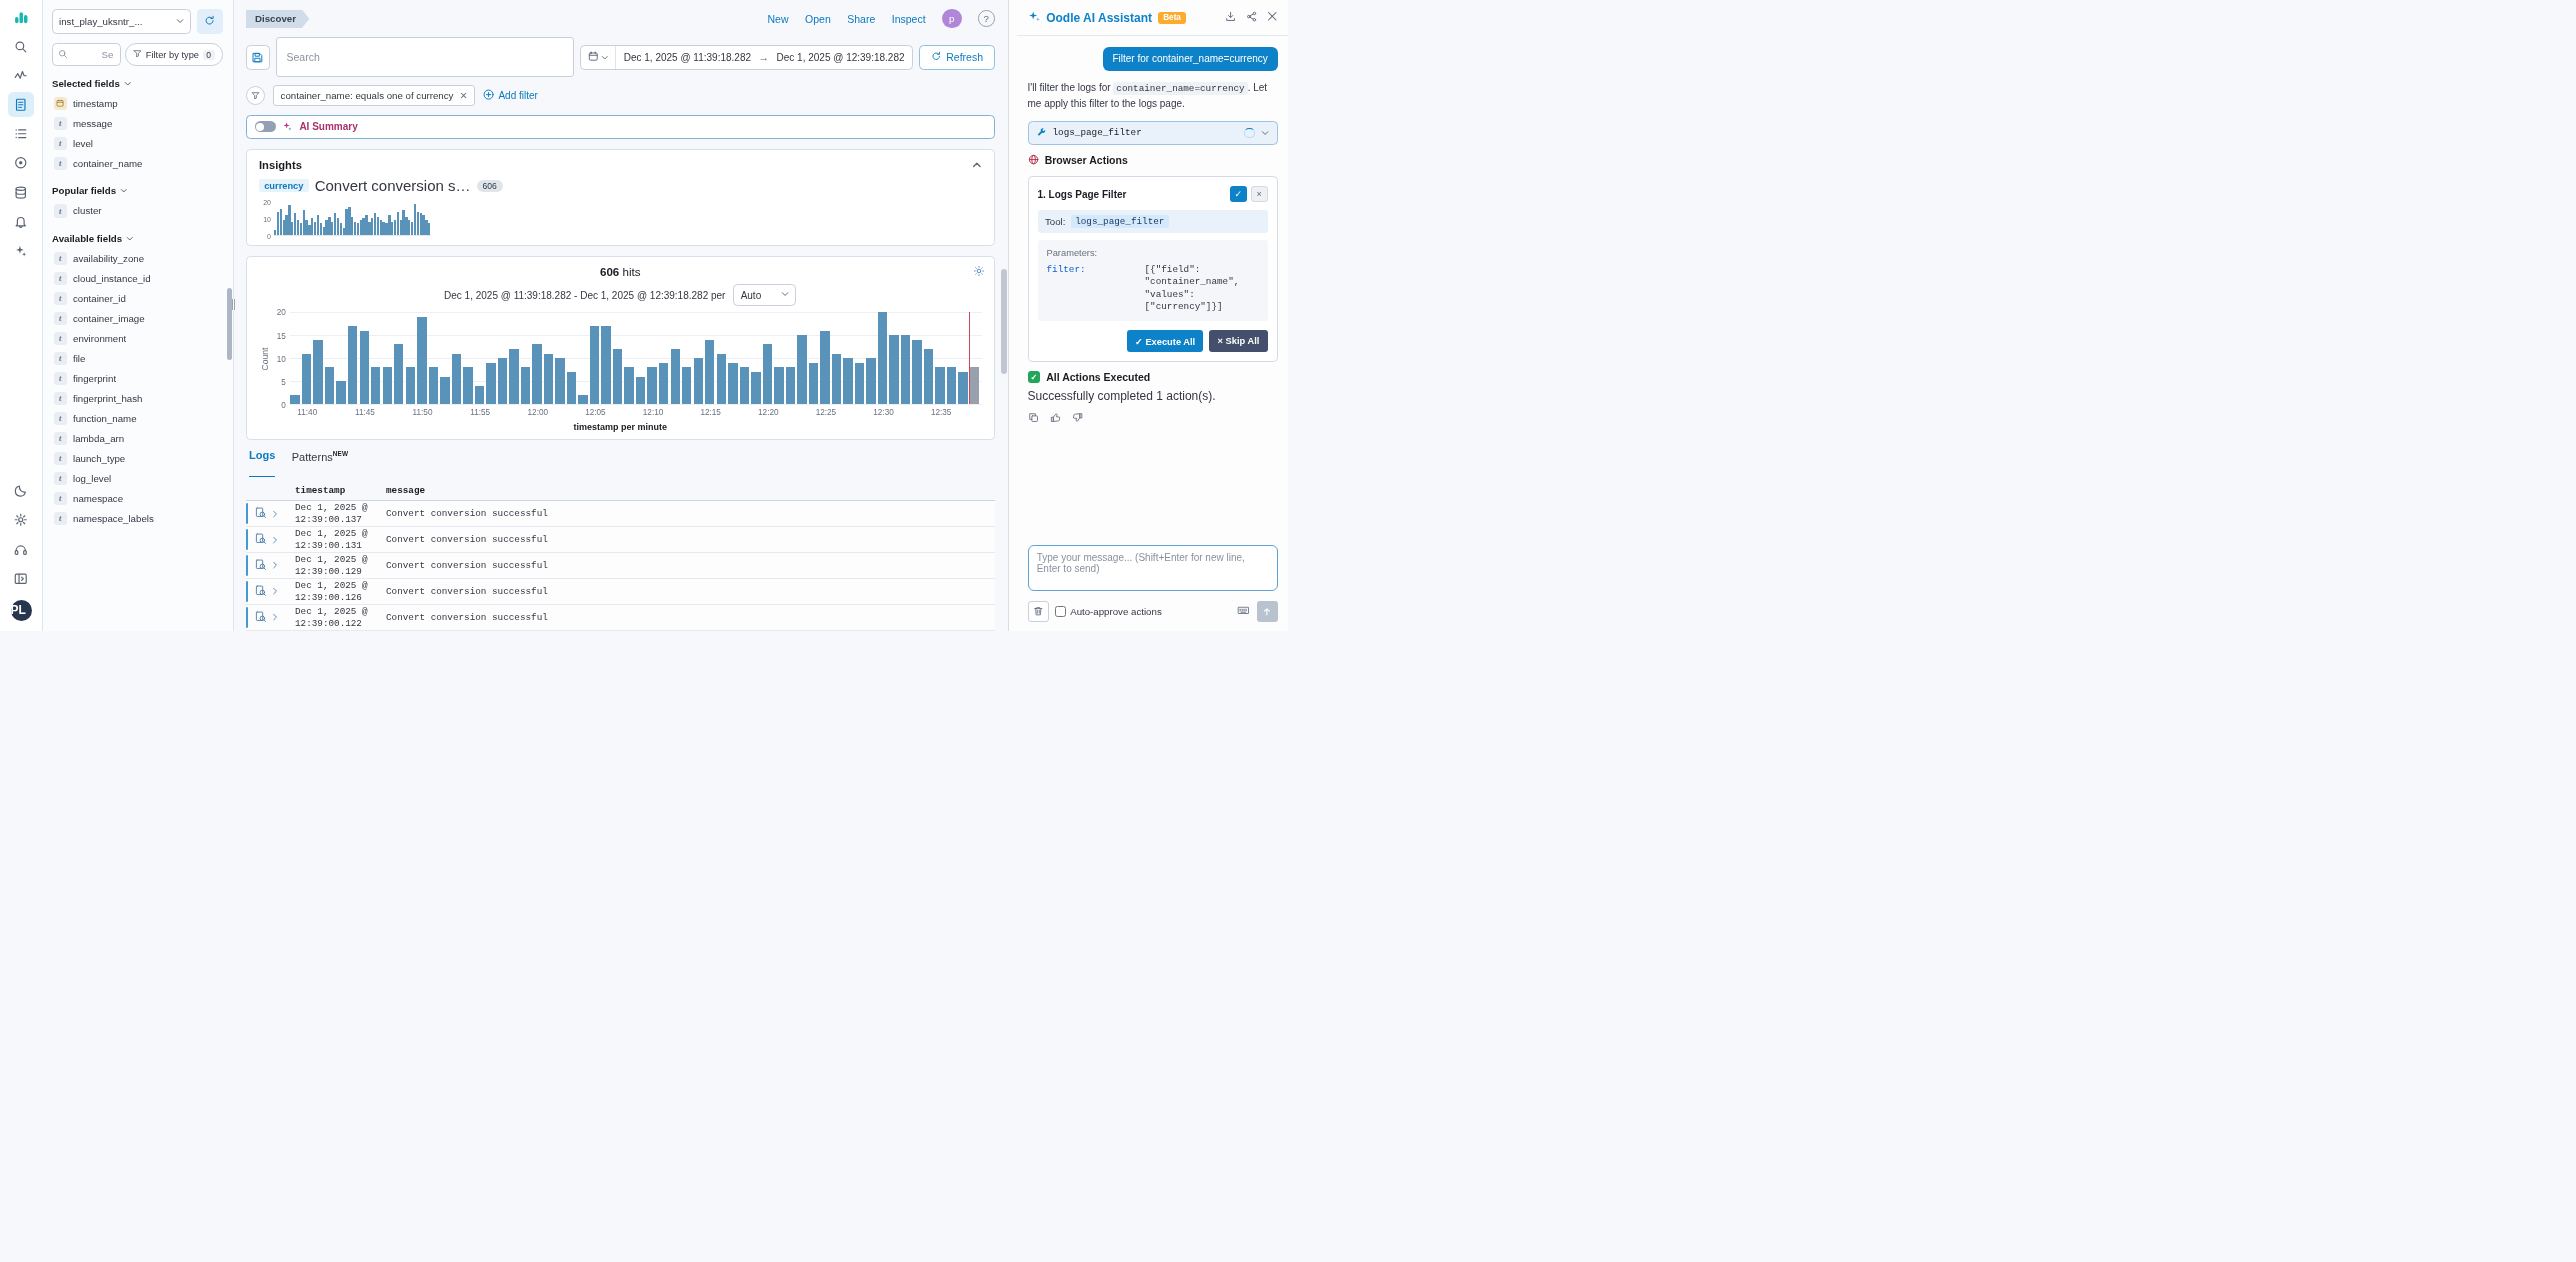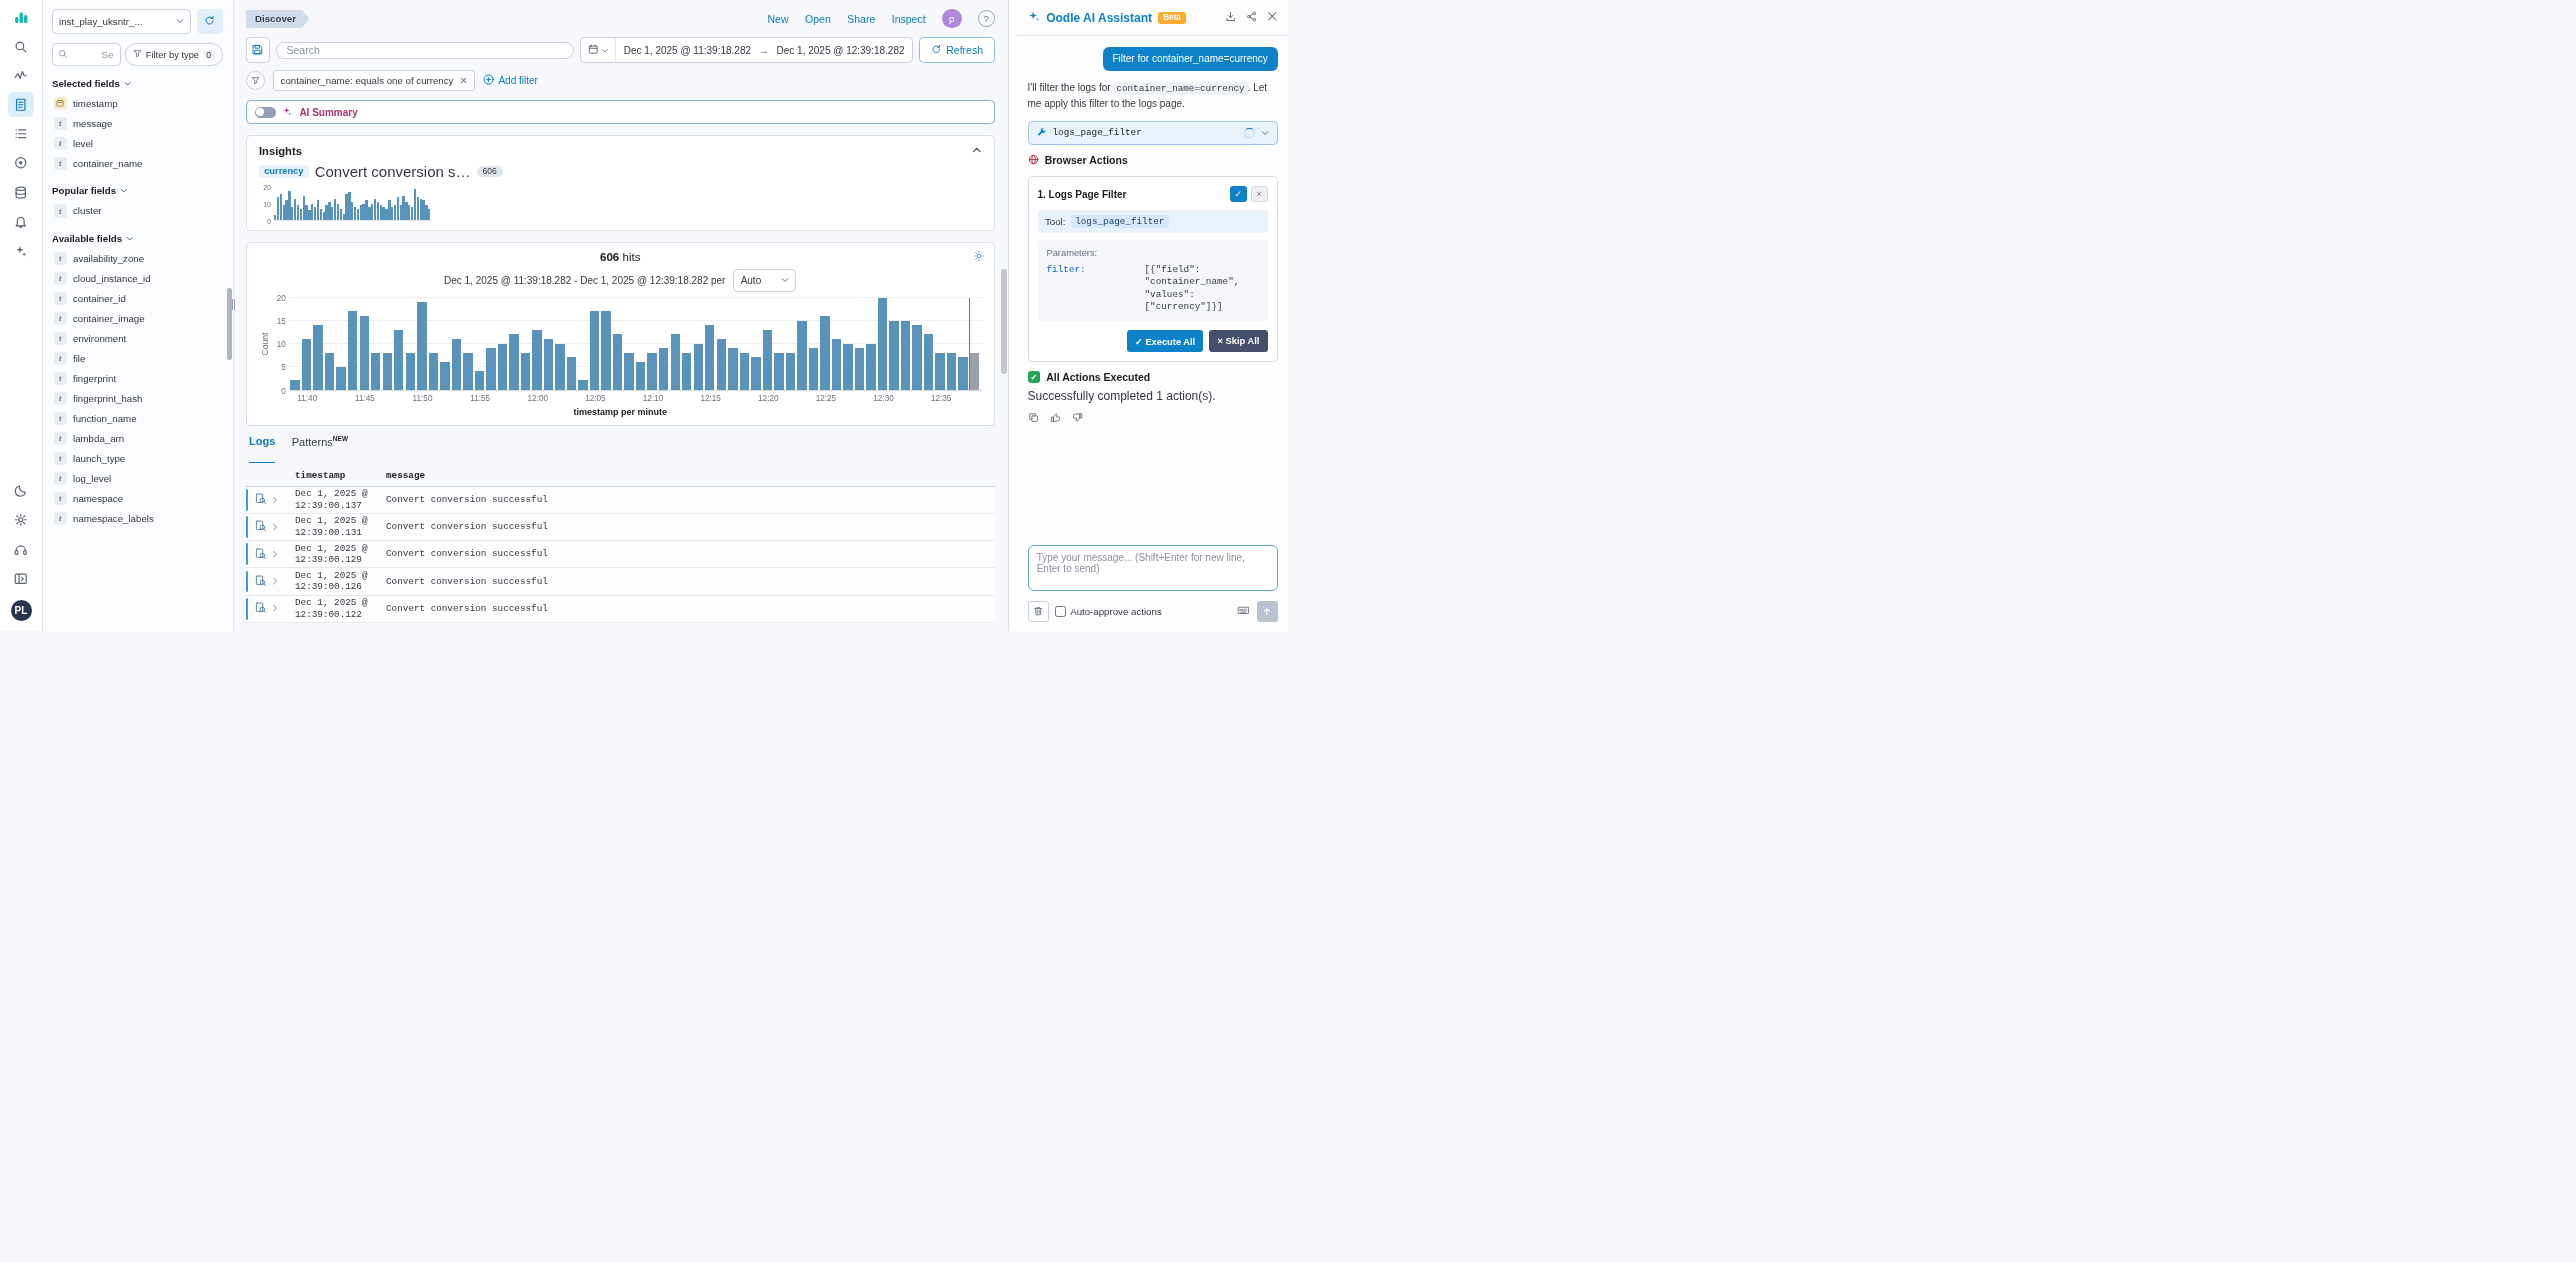"Search" .main-search { border-radius: 11px -> 3px; height: 17px -> 40px }
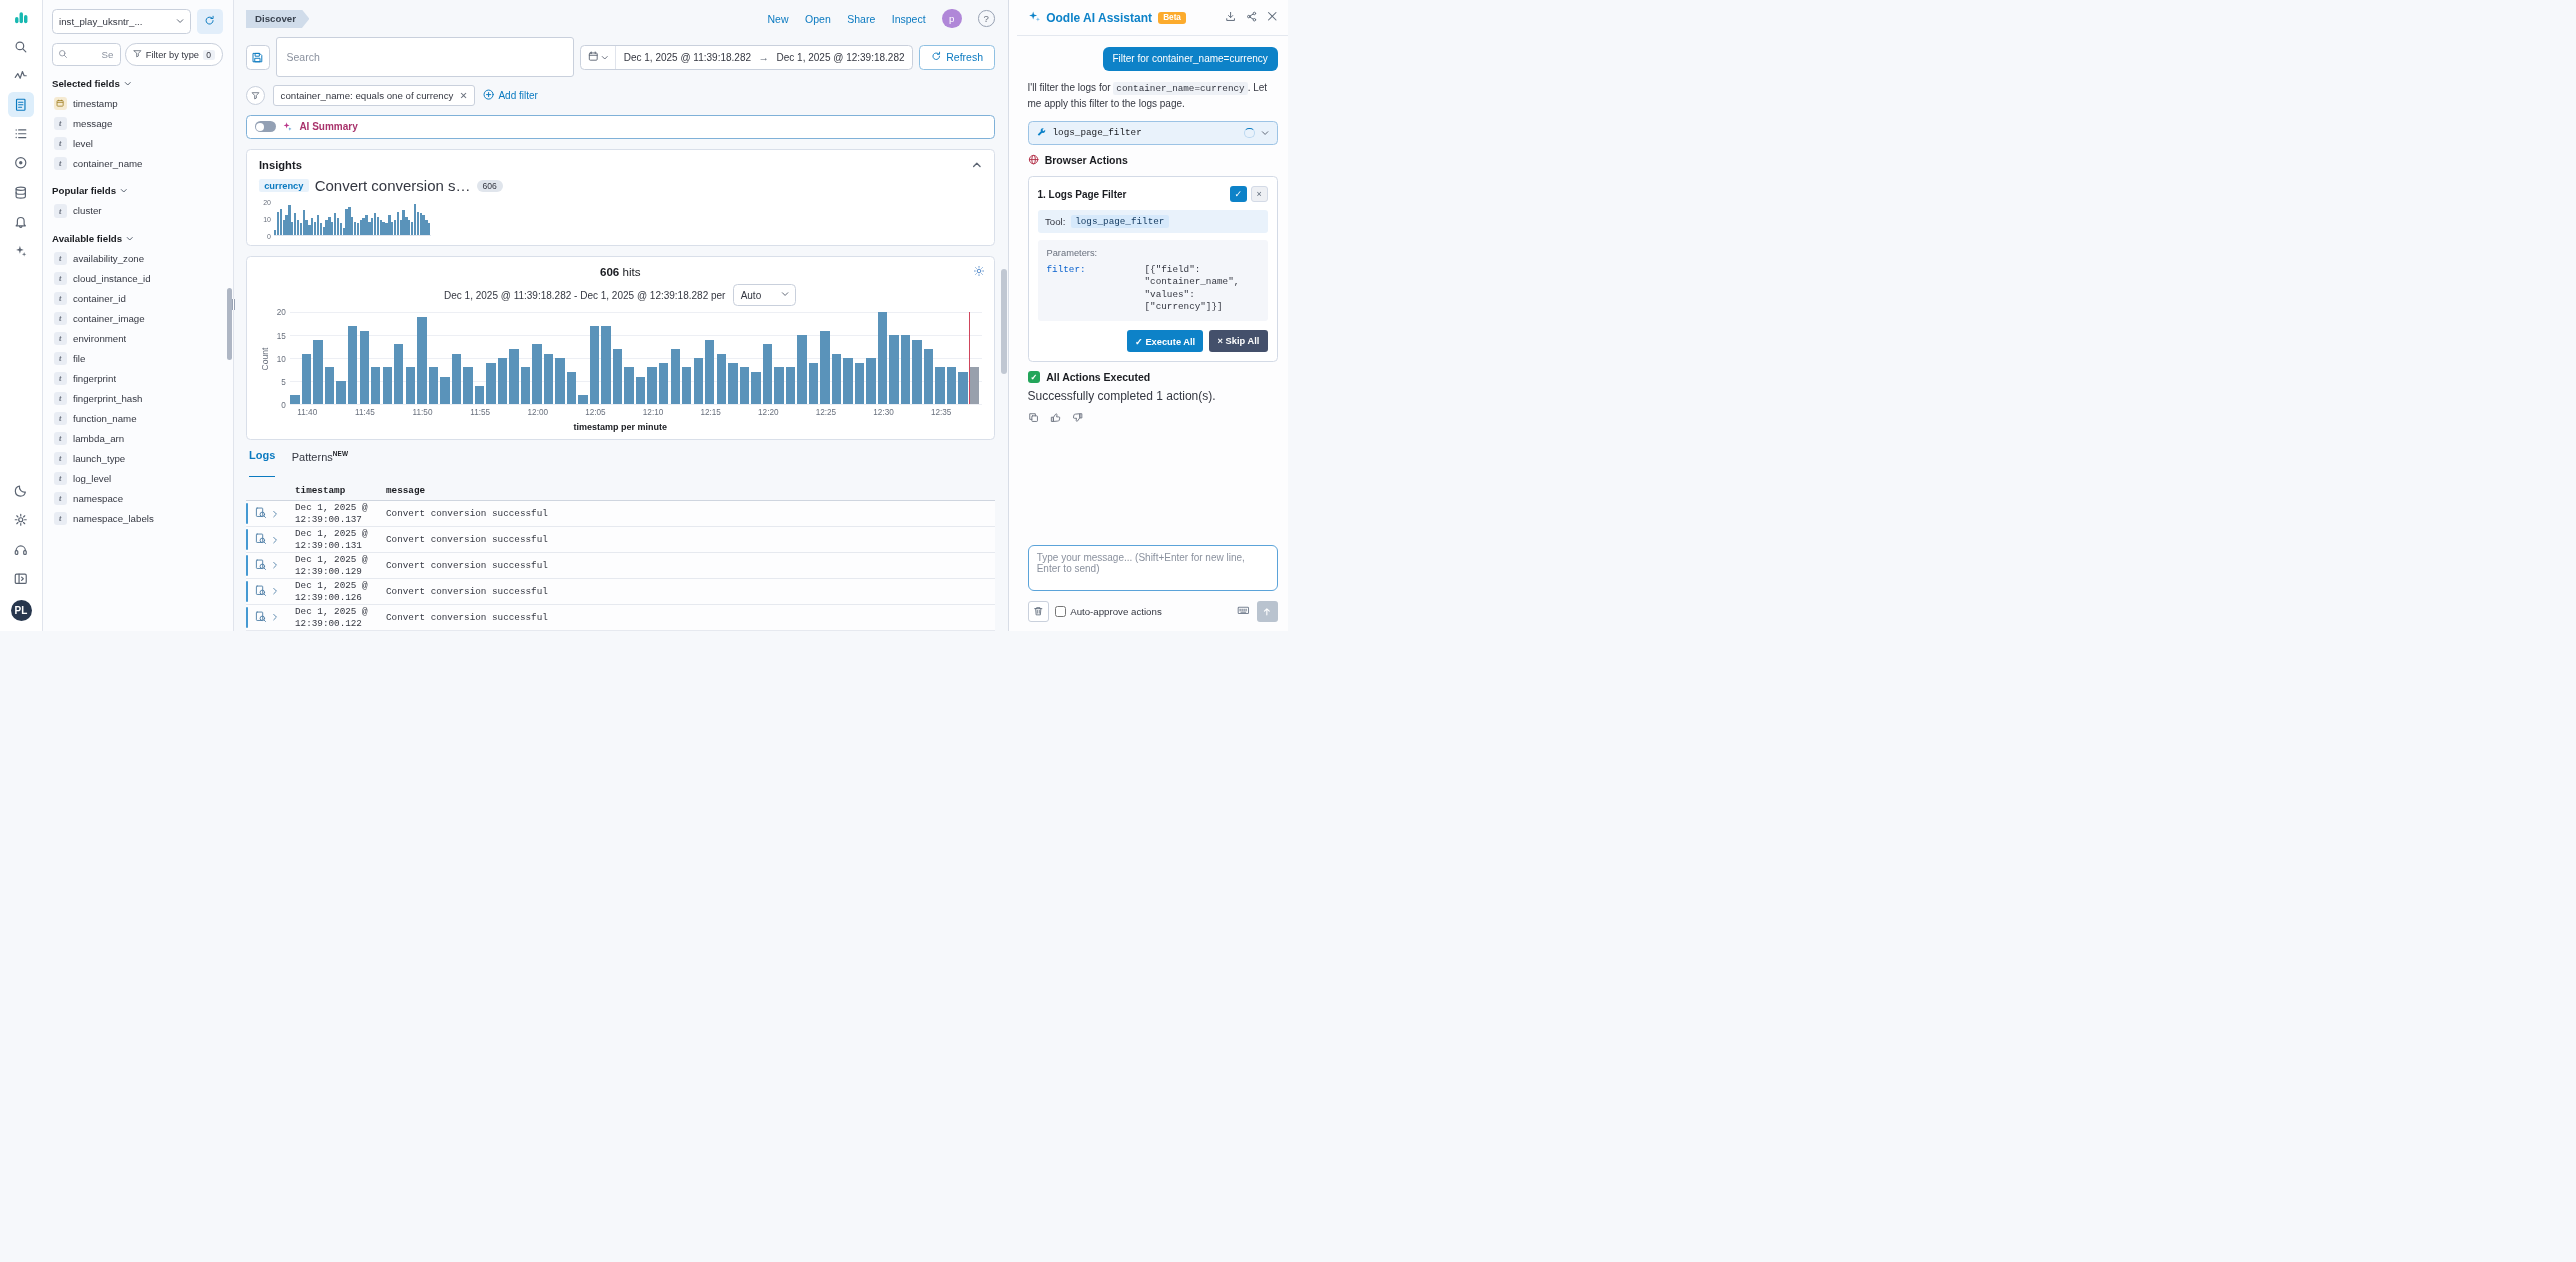"PL" .rail-avatar { font-size: 10px -> 12px; justify-content: center -> none }
